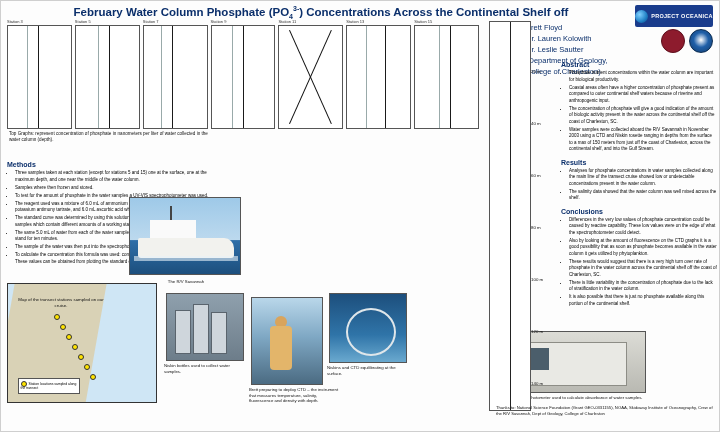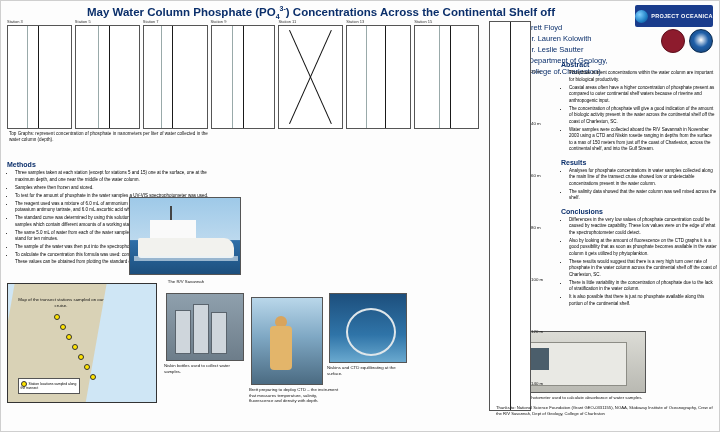"May Water Column Phosphate (PO" span { text: May -> February }
